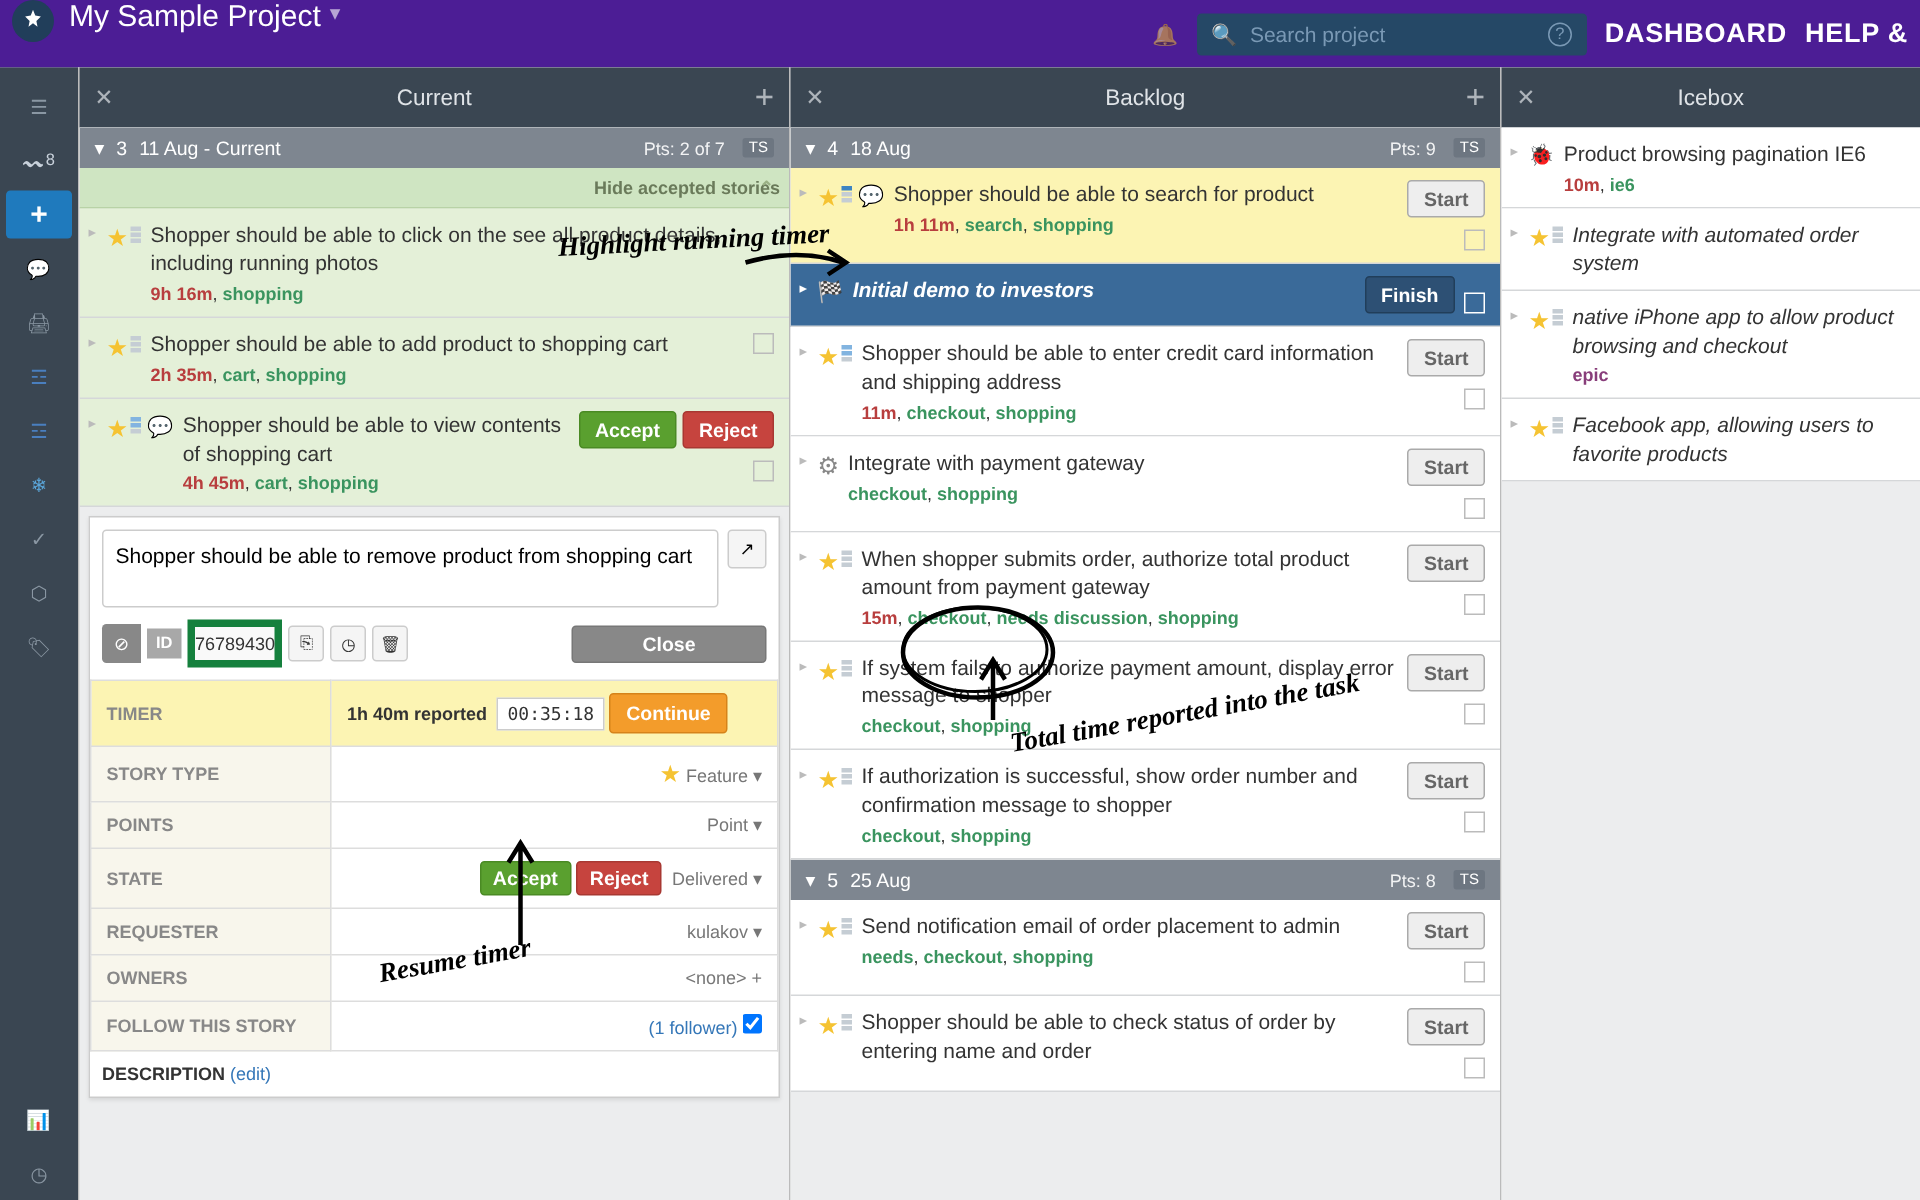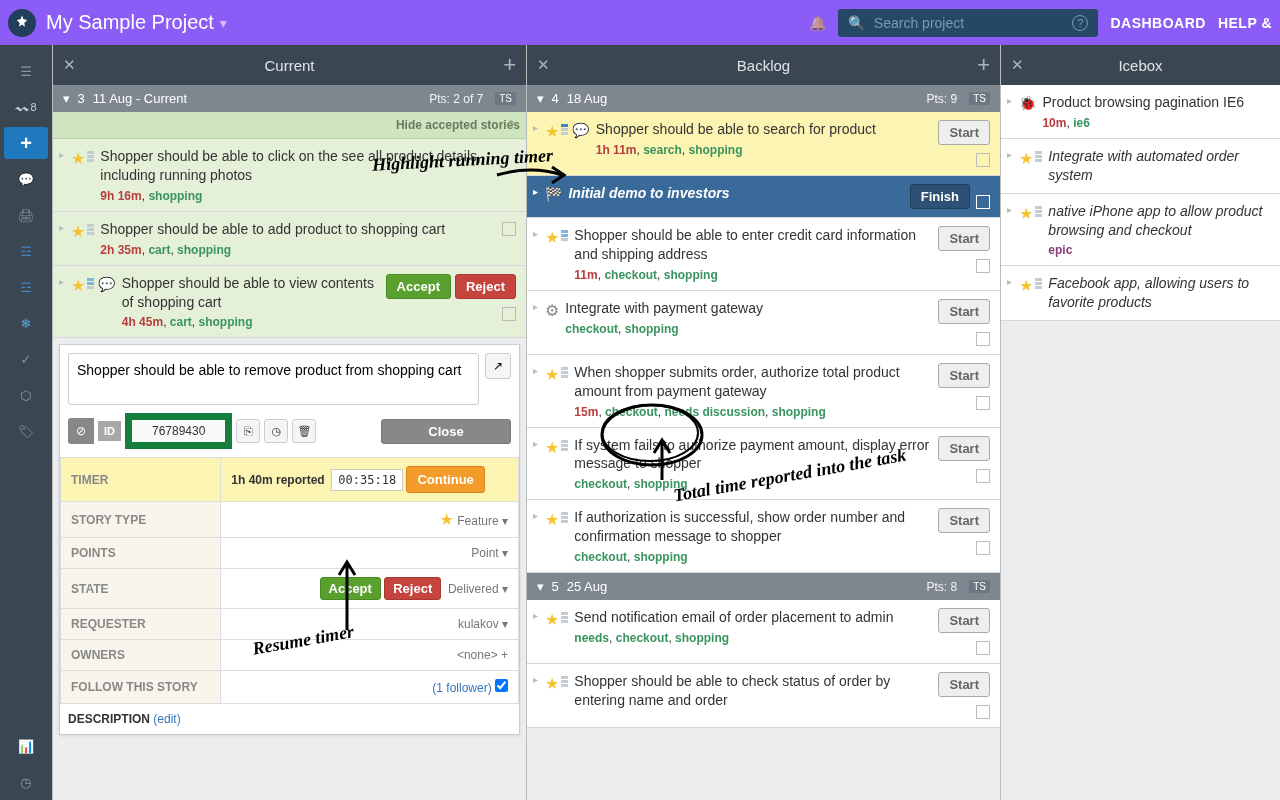"My Sample Project" .header { align-items: center -> none; background: #8b5cf6 -> #4c1d95 }
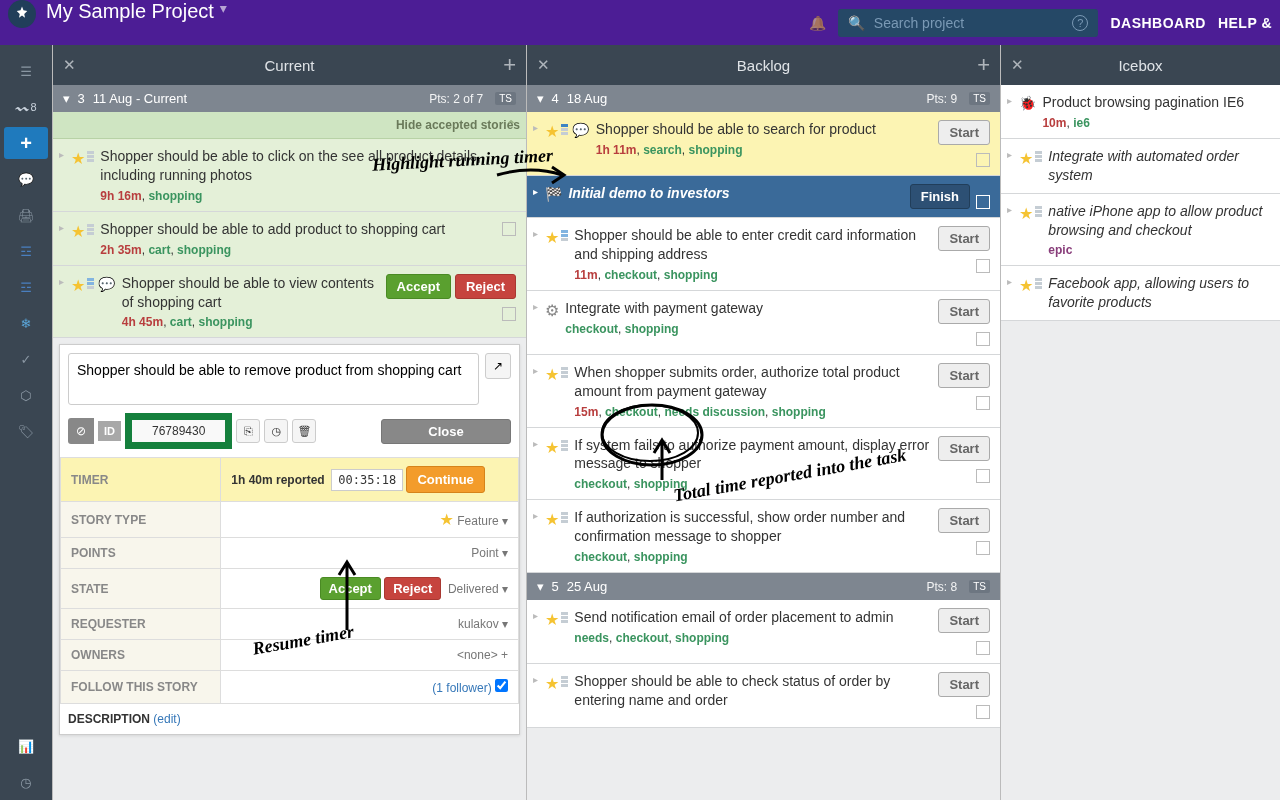"DASHBOARD" .hdr-link { font-size: 14px -> 18px }
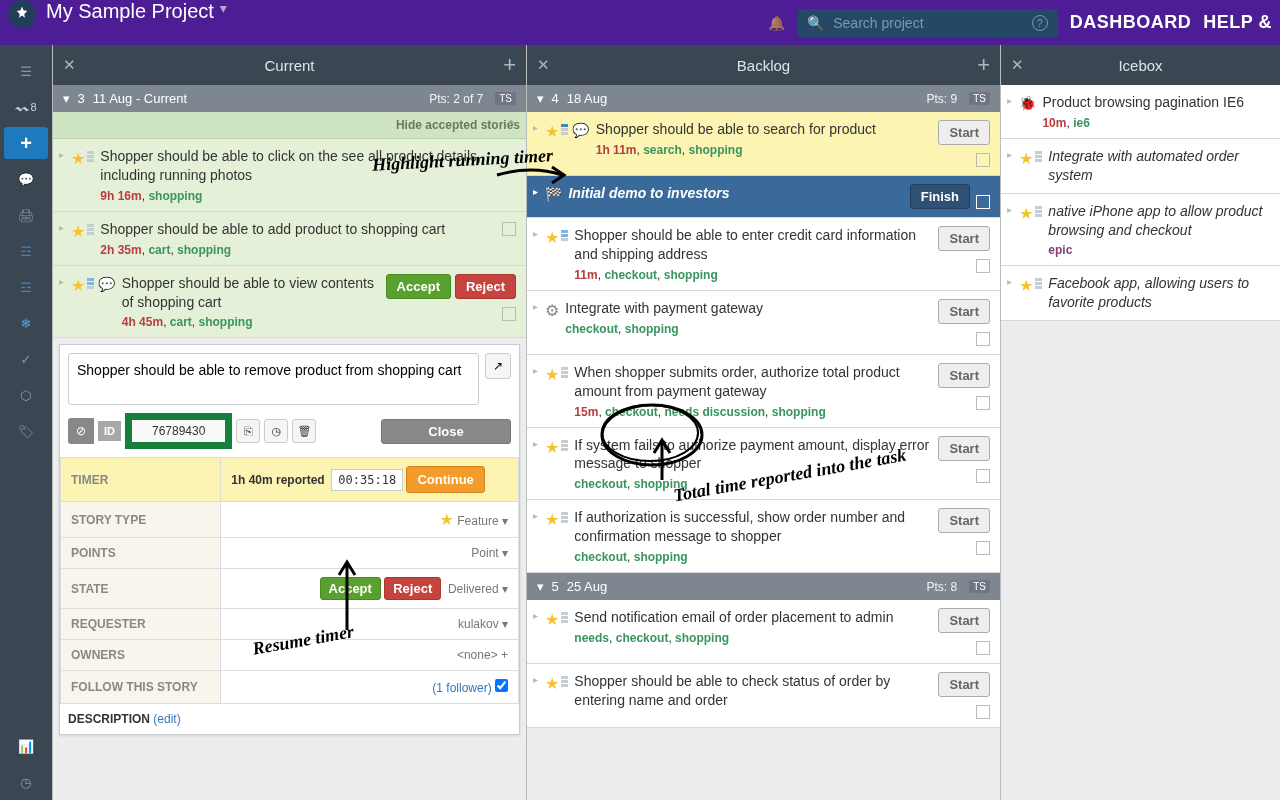"76789430" .id-row .id-val { border: 7px solid #15803d -> 5px solid #15803d; padding: 4px 20px -> 4px 0 }
